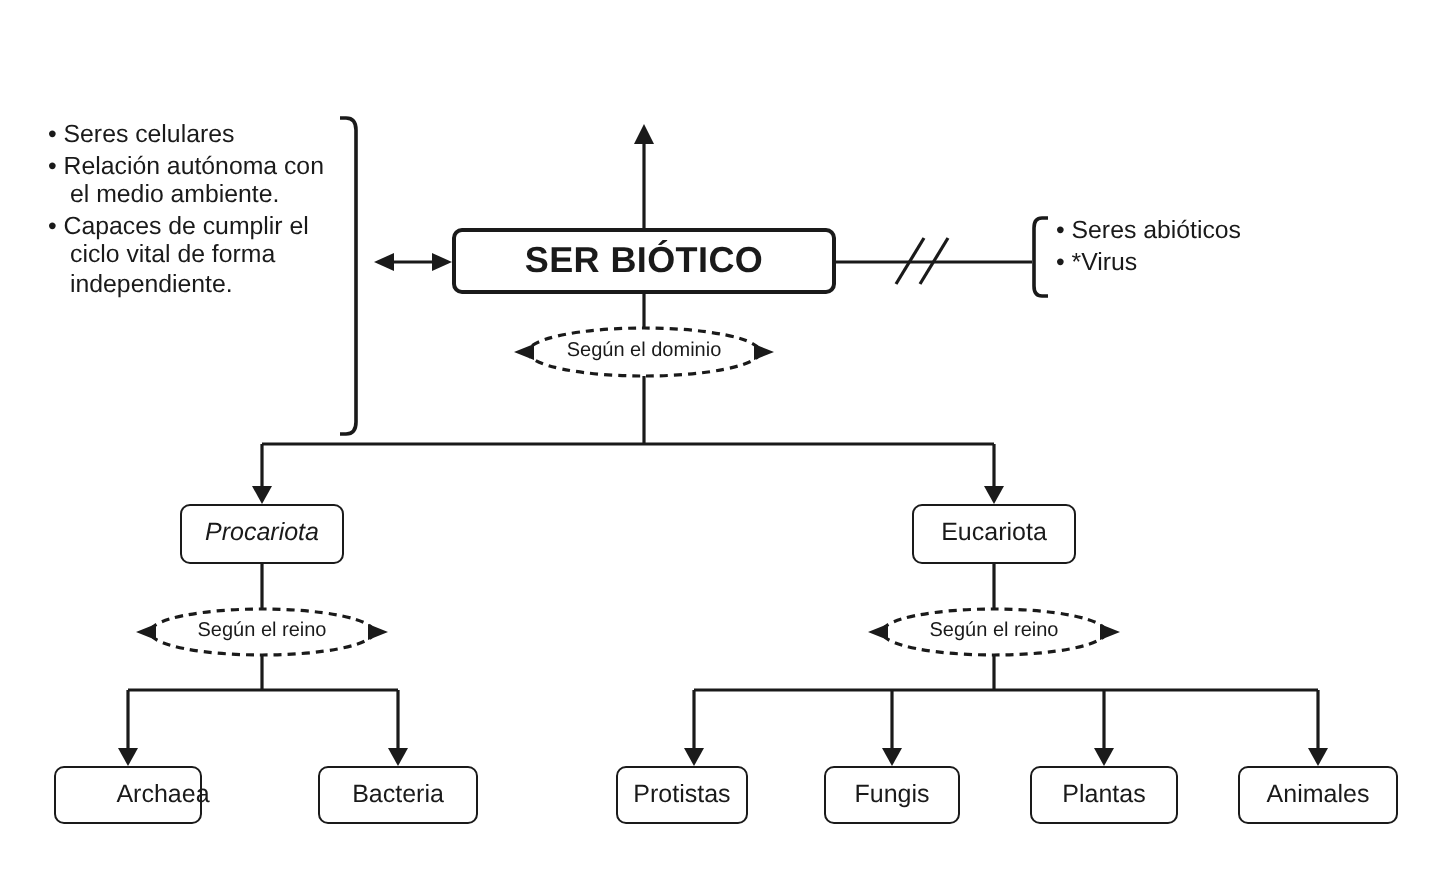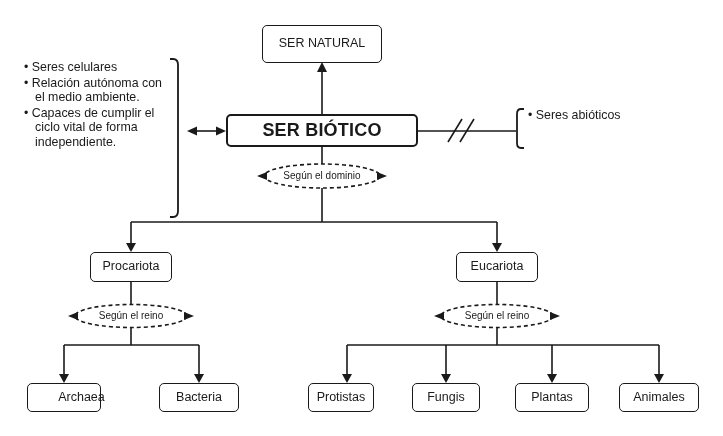"SER NATURAL" div.node { html: <div>SER NATURAL</div> -> none }
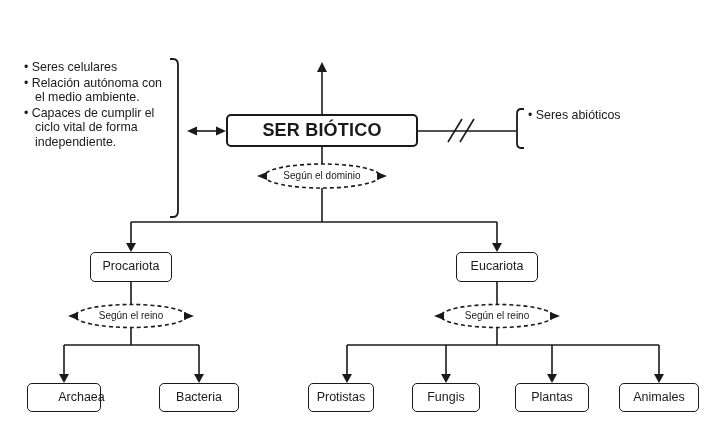"*Virus" li { html: none -> <li>*Virus</li> }
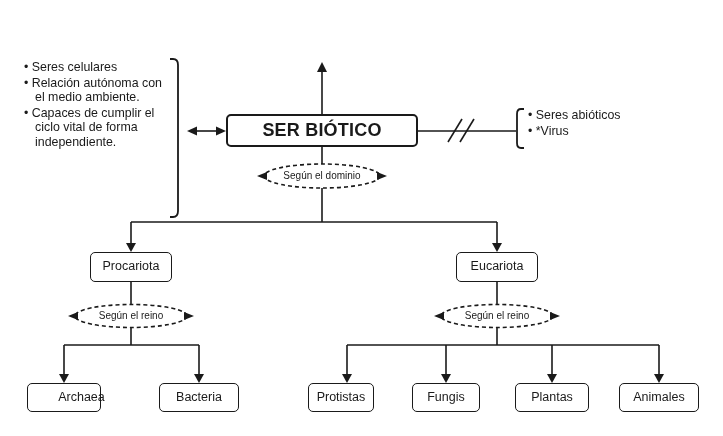"Procariota" div.node { font-style: none -> italic }
